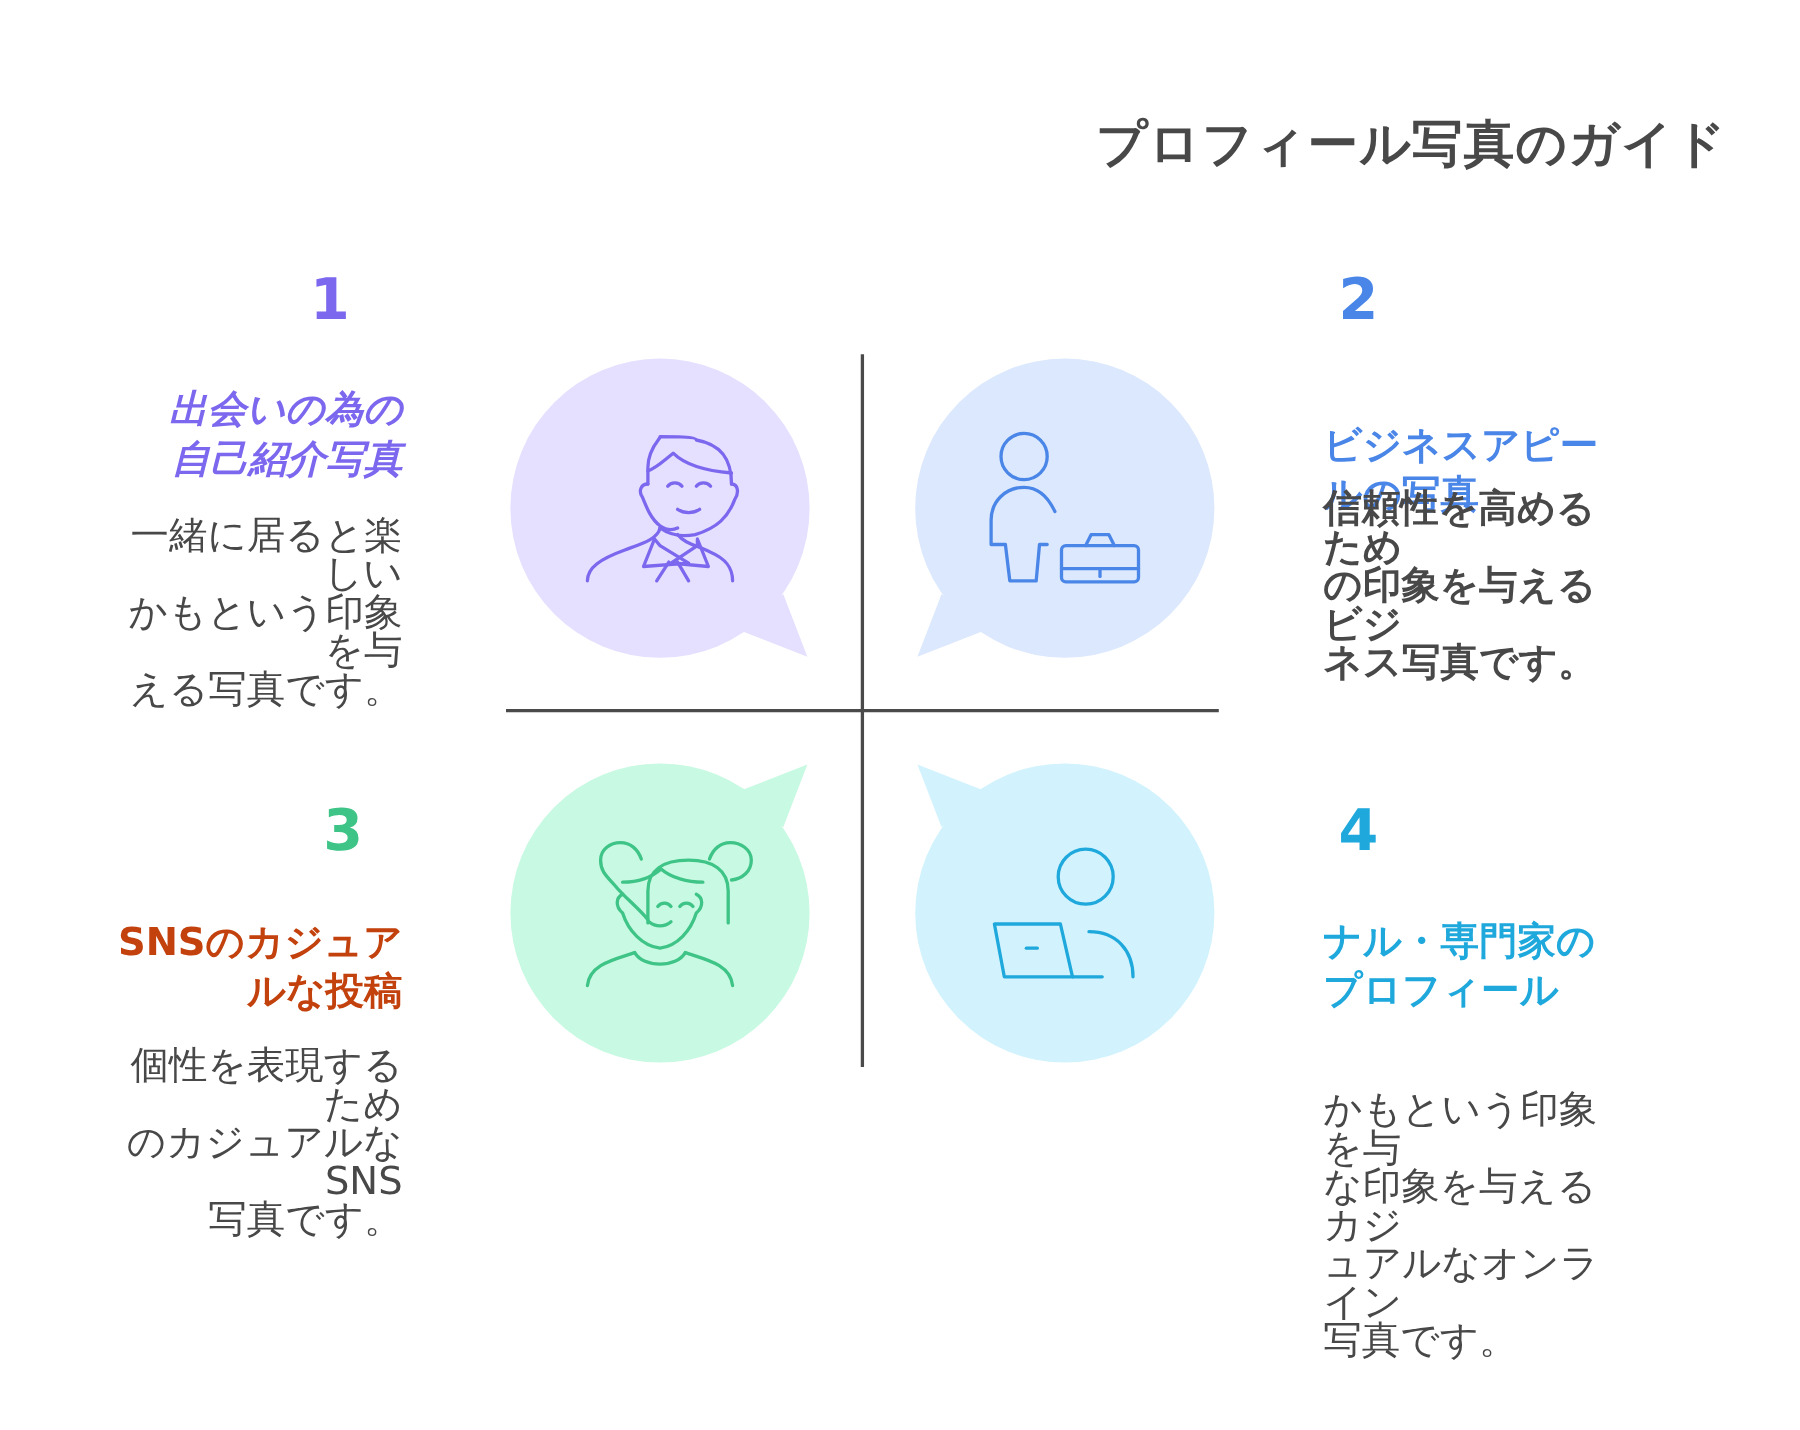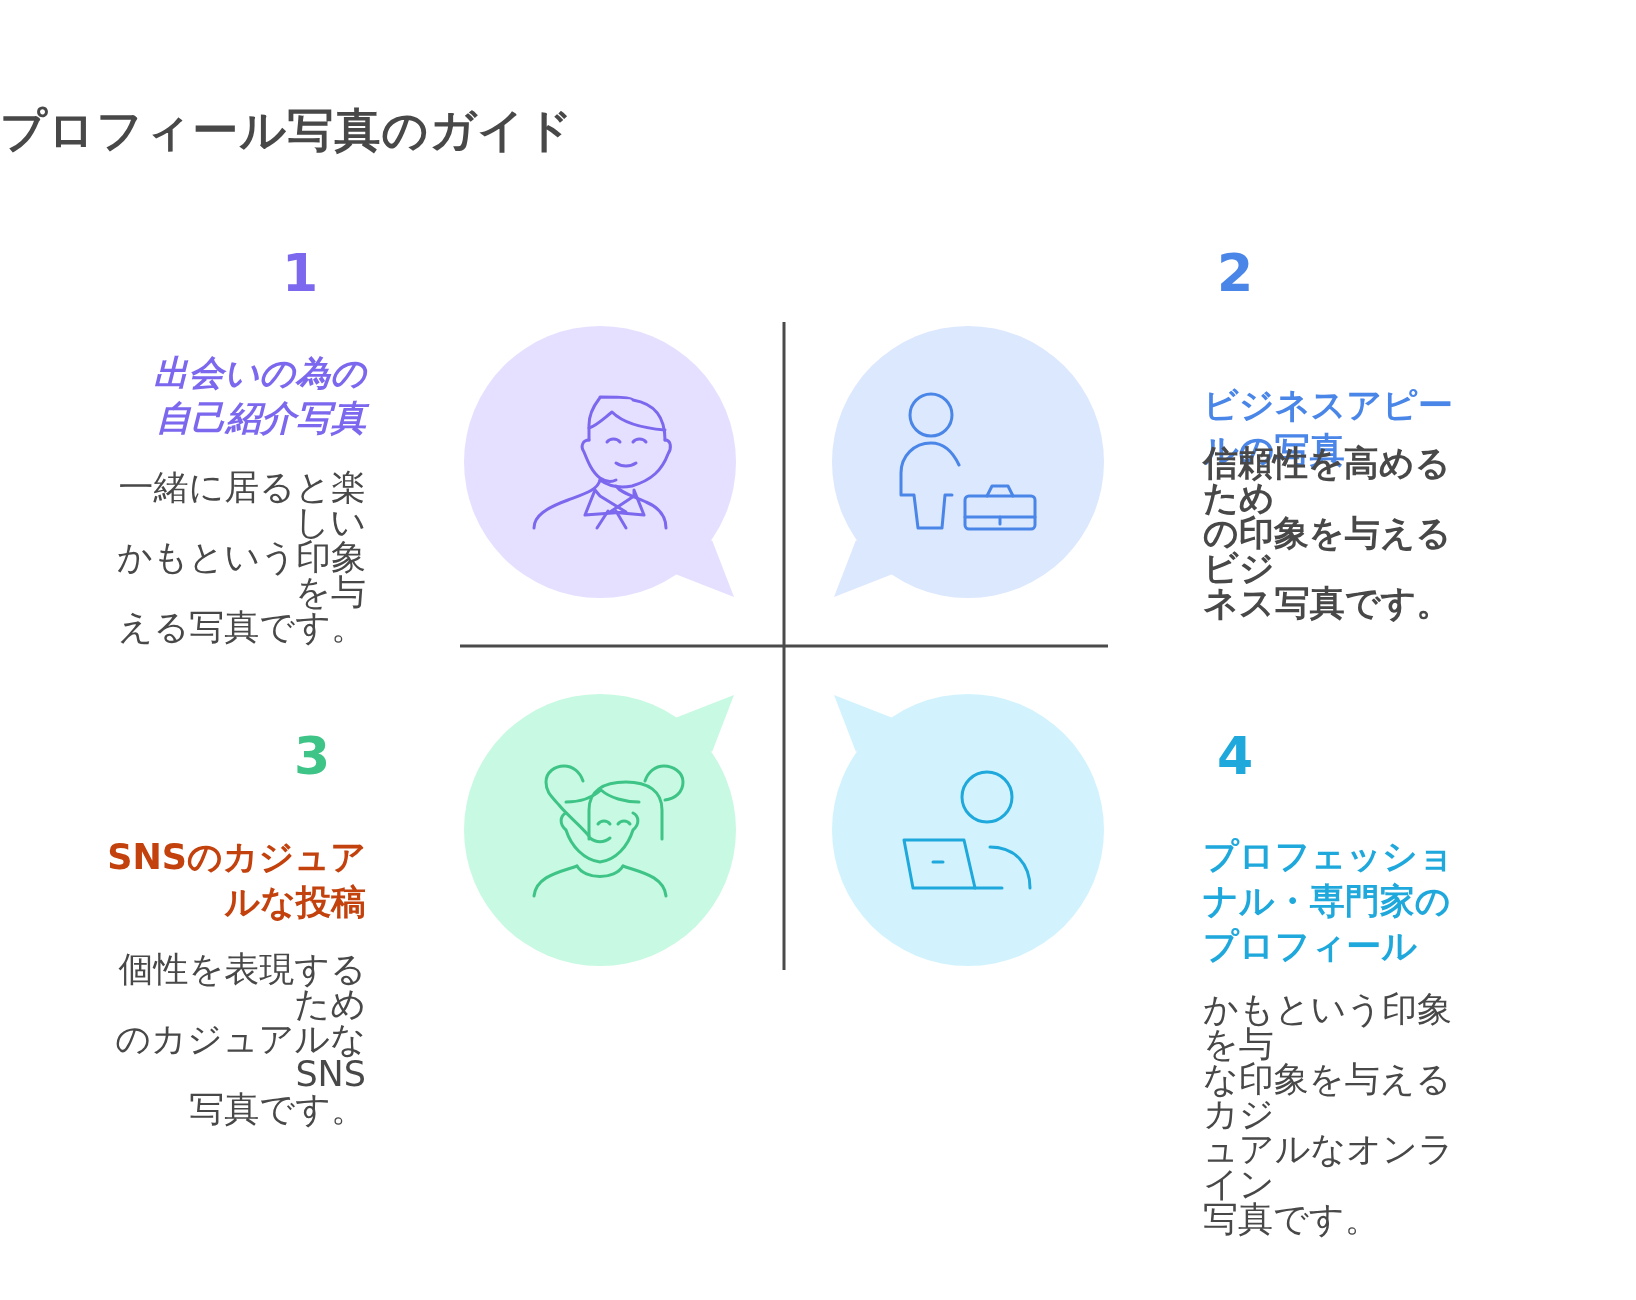"プロフィール写真のガイド" .title { text-align: left -> right }
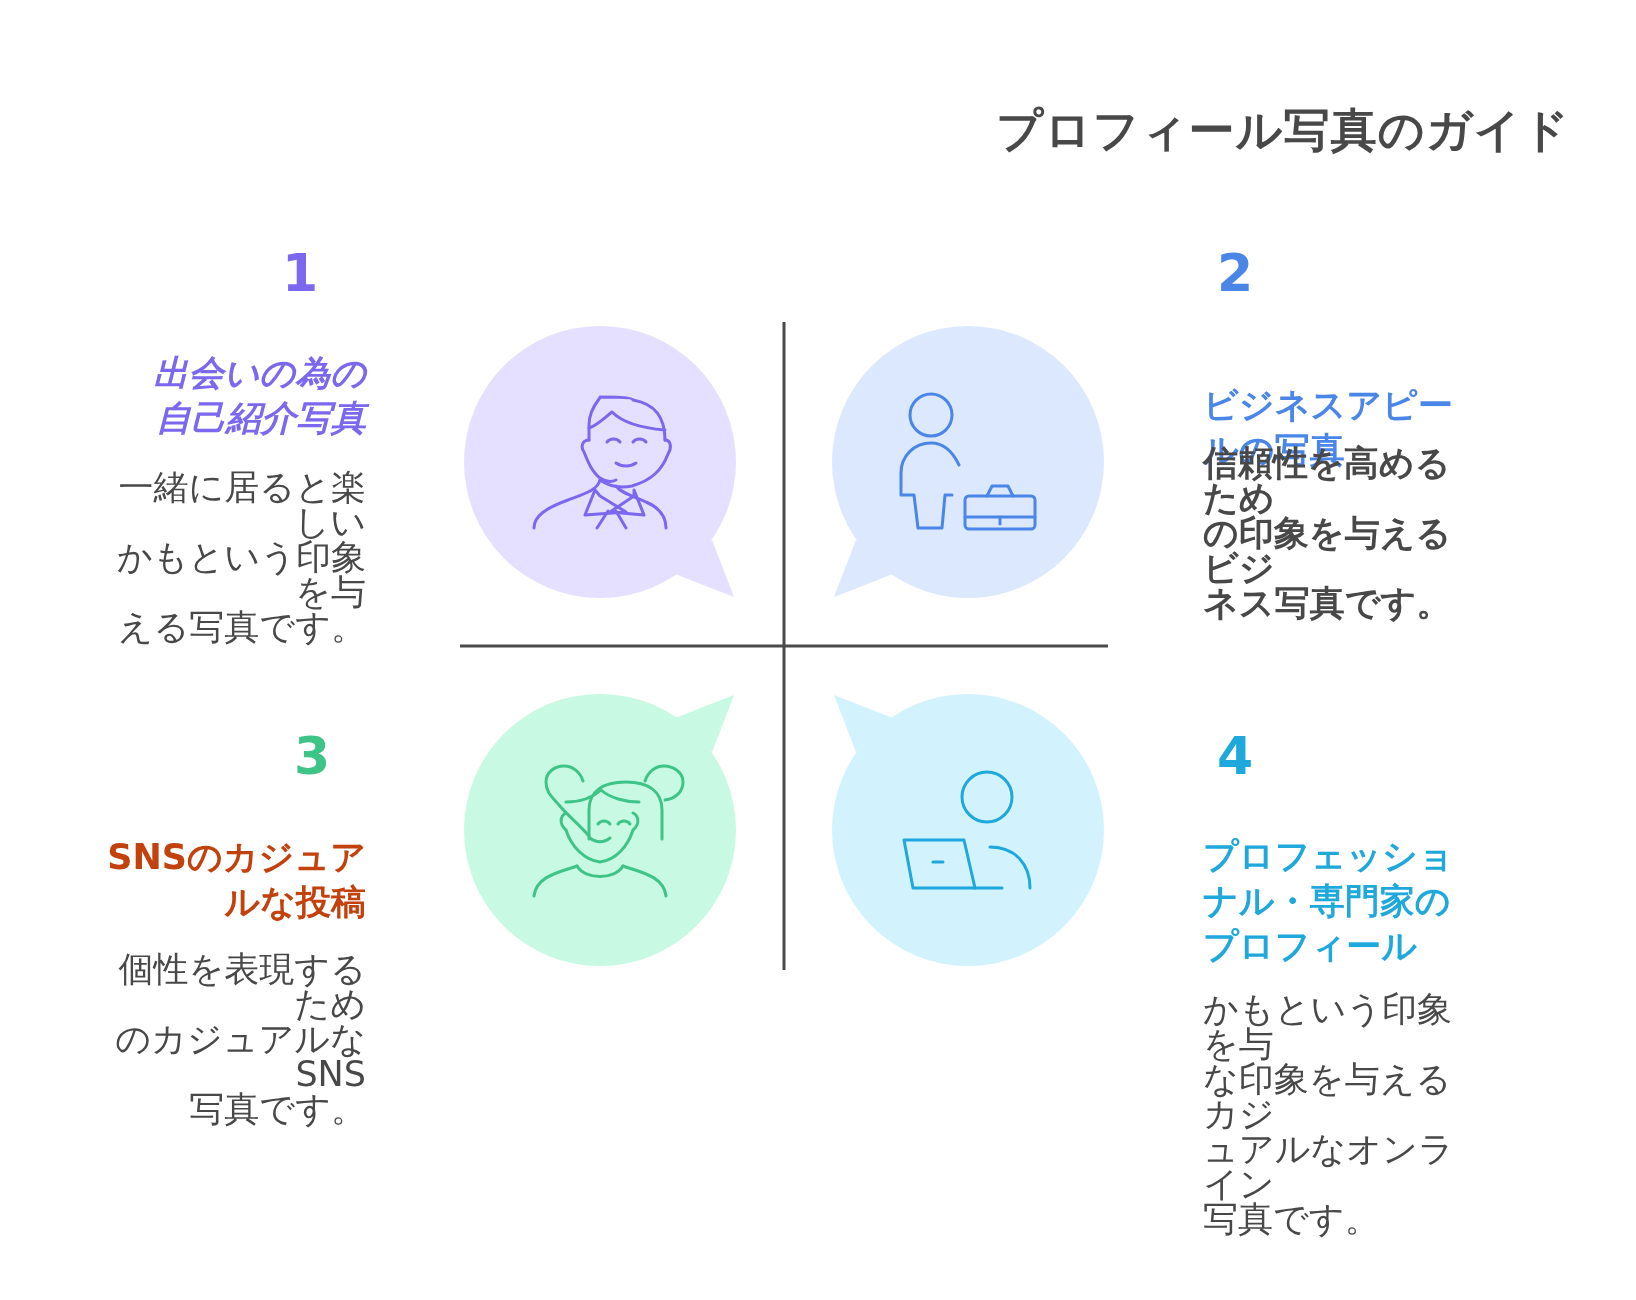"プロフェッショ" div { html: <div>プロフェッショ</div> -> none }
